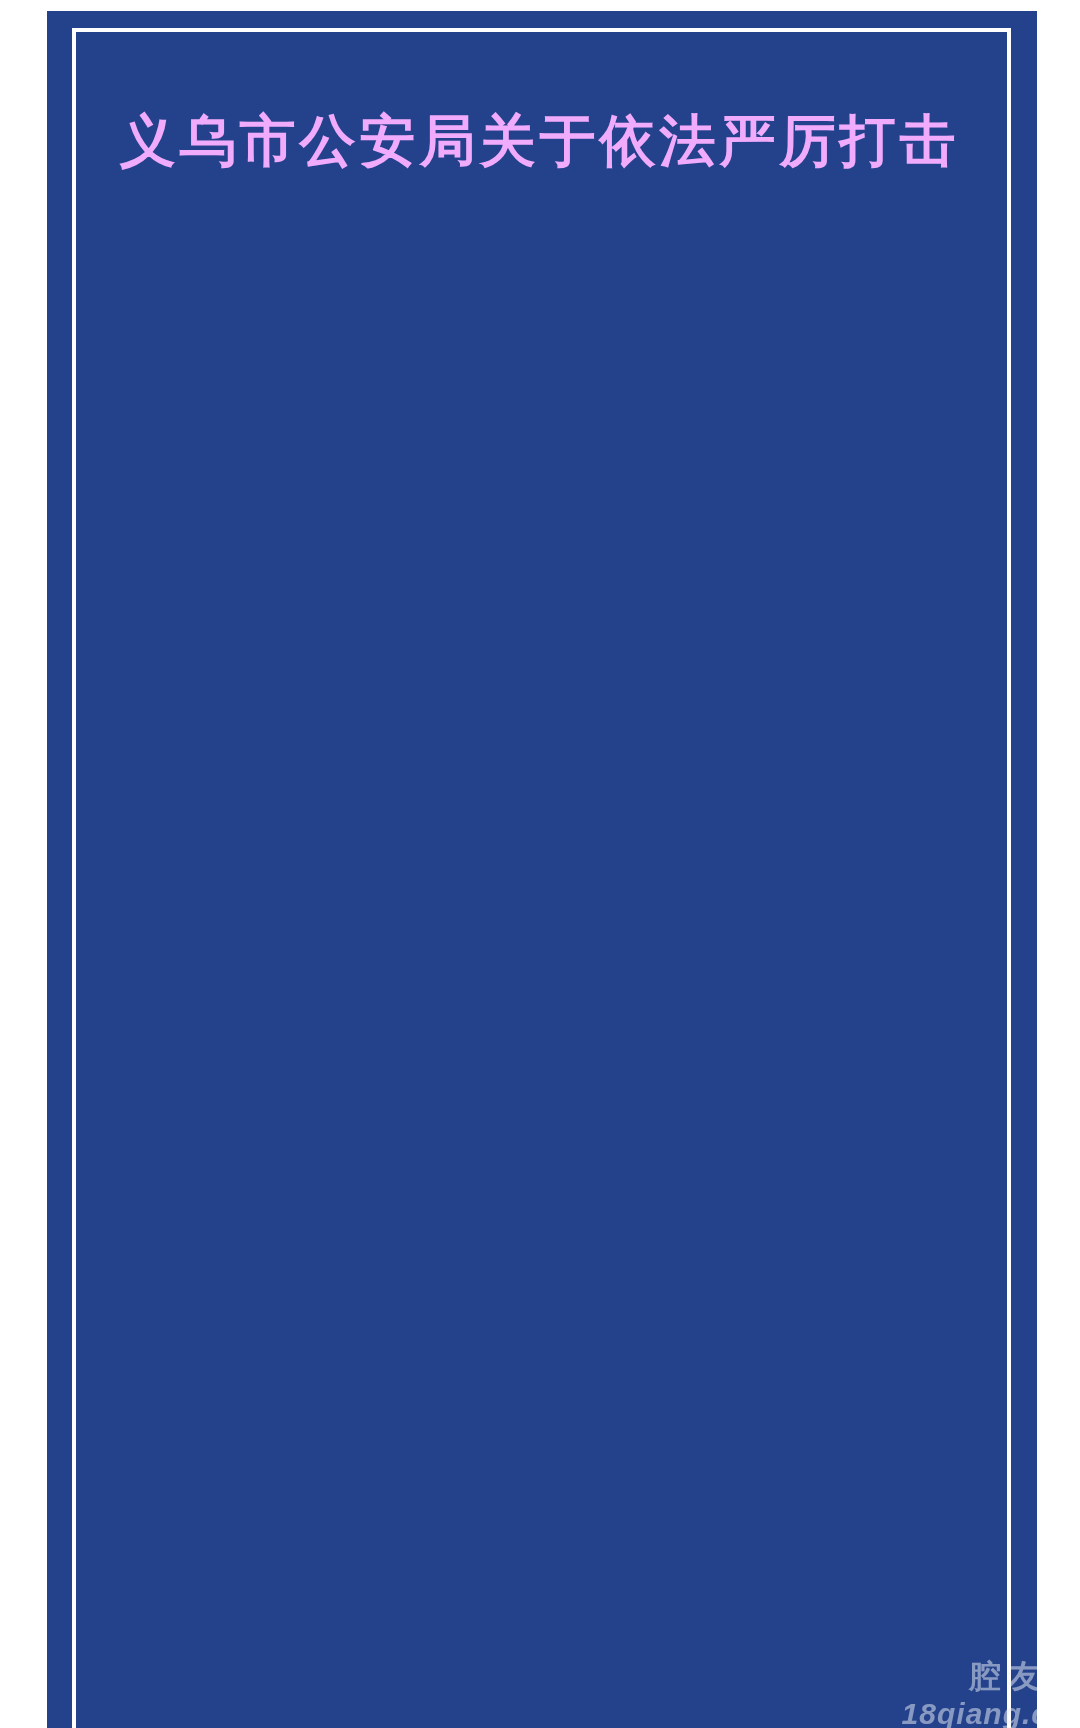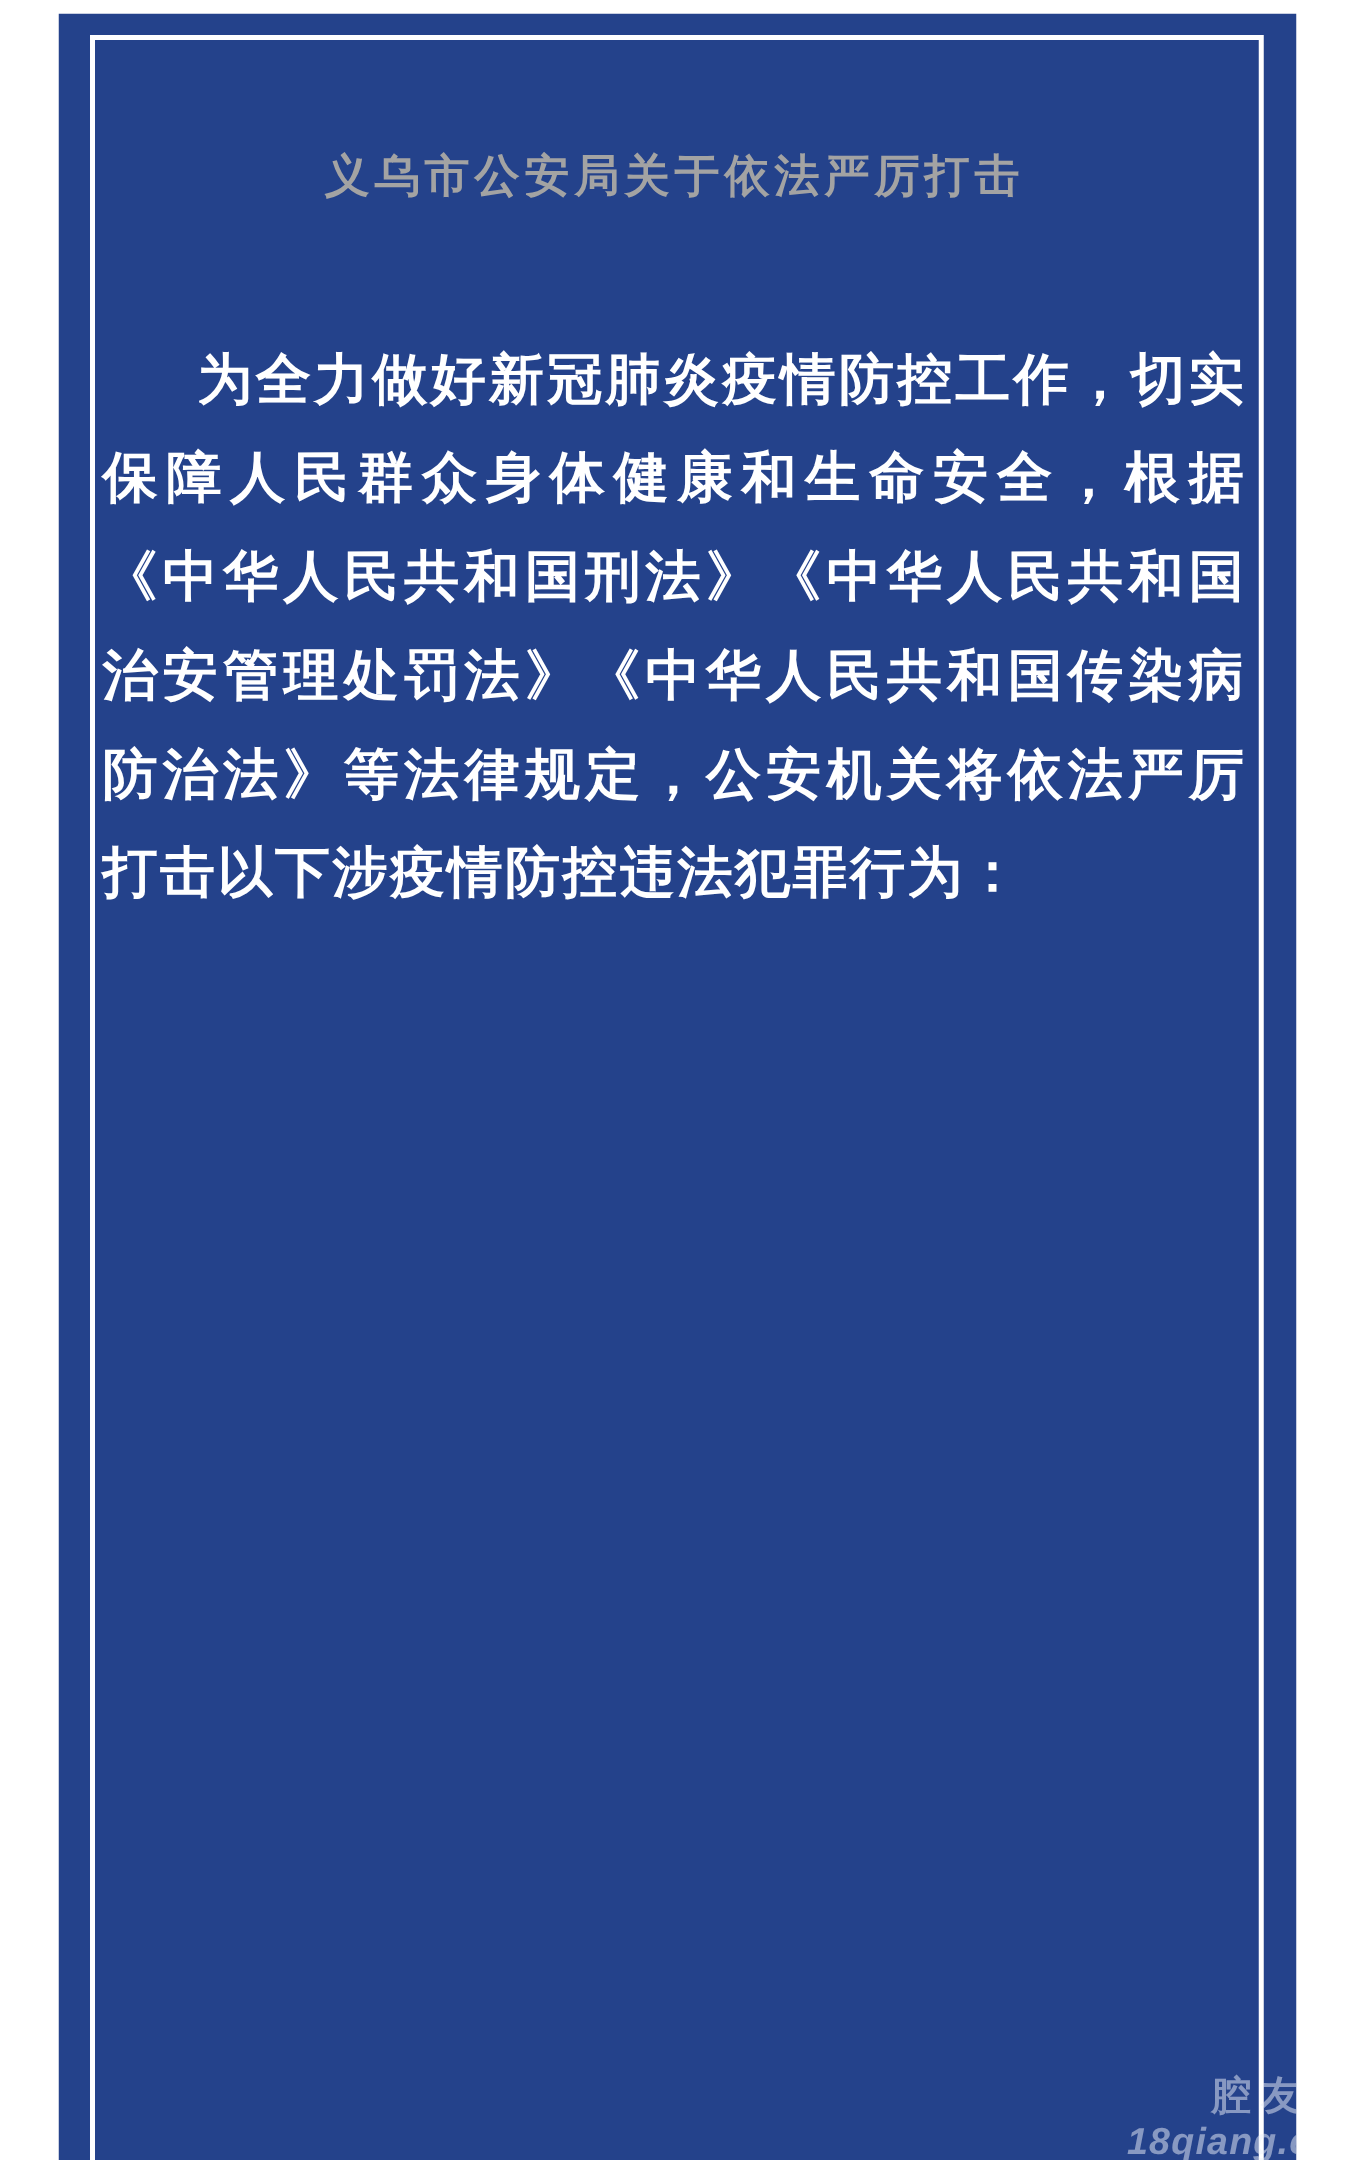"义乌市公安局关于依法严厉打击" .title { color: #a3a3a3 -> #f0abfc; font-size: 36px -> 56px }
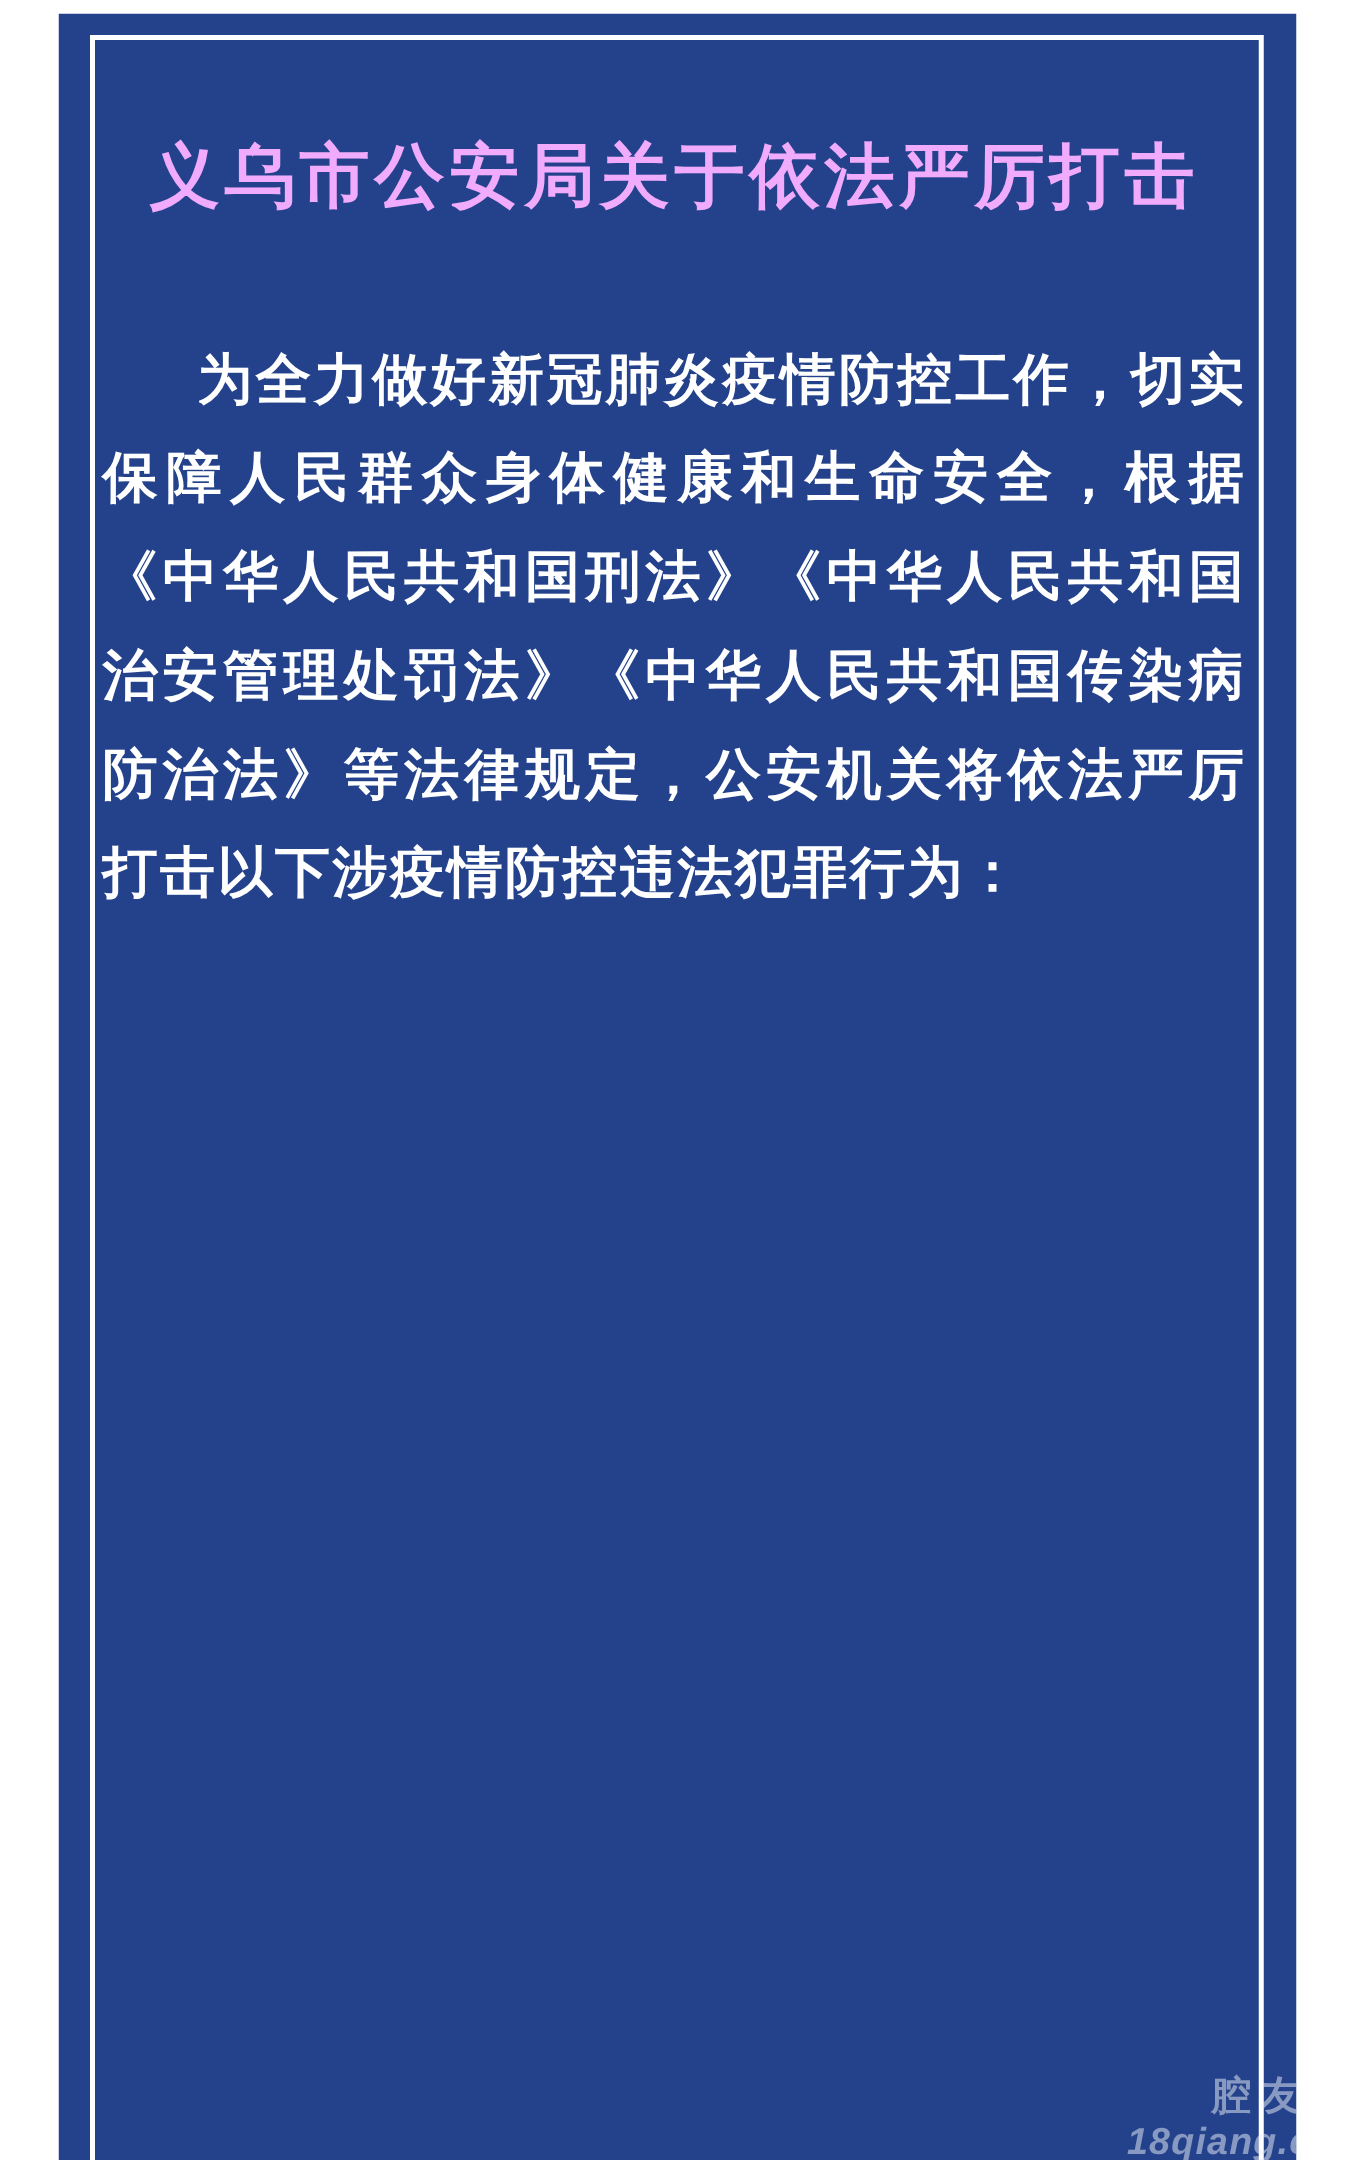"为全力做好新冠肺炎疫情防控工作，切实保障人民群众身体健康和生命安全，根据《中华人" p.para { html: <p>为全力做好新冠肺炎疫情防控工作，切实保障人民群众身体健康和生命安全，根据《中华人民共和国刑法》《中华人民共和国治安管理处罚法》《中华人民共和国传染病防治法》等法律规定，公安机关将依法严厉打击以下涉疫情防控违法犯罪行为：</p> -> none }
